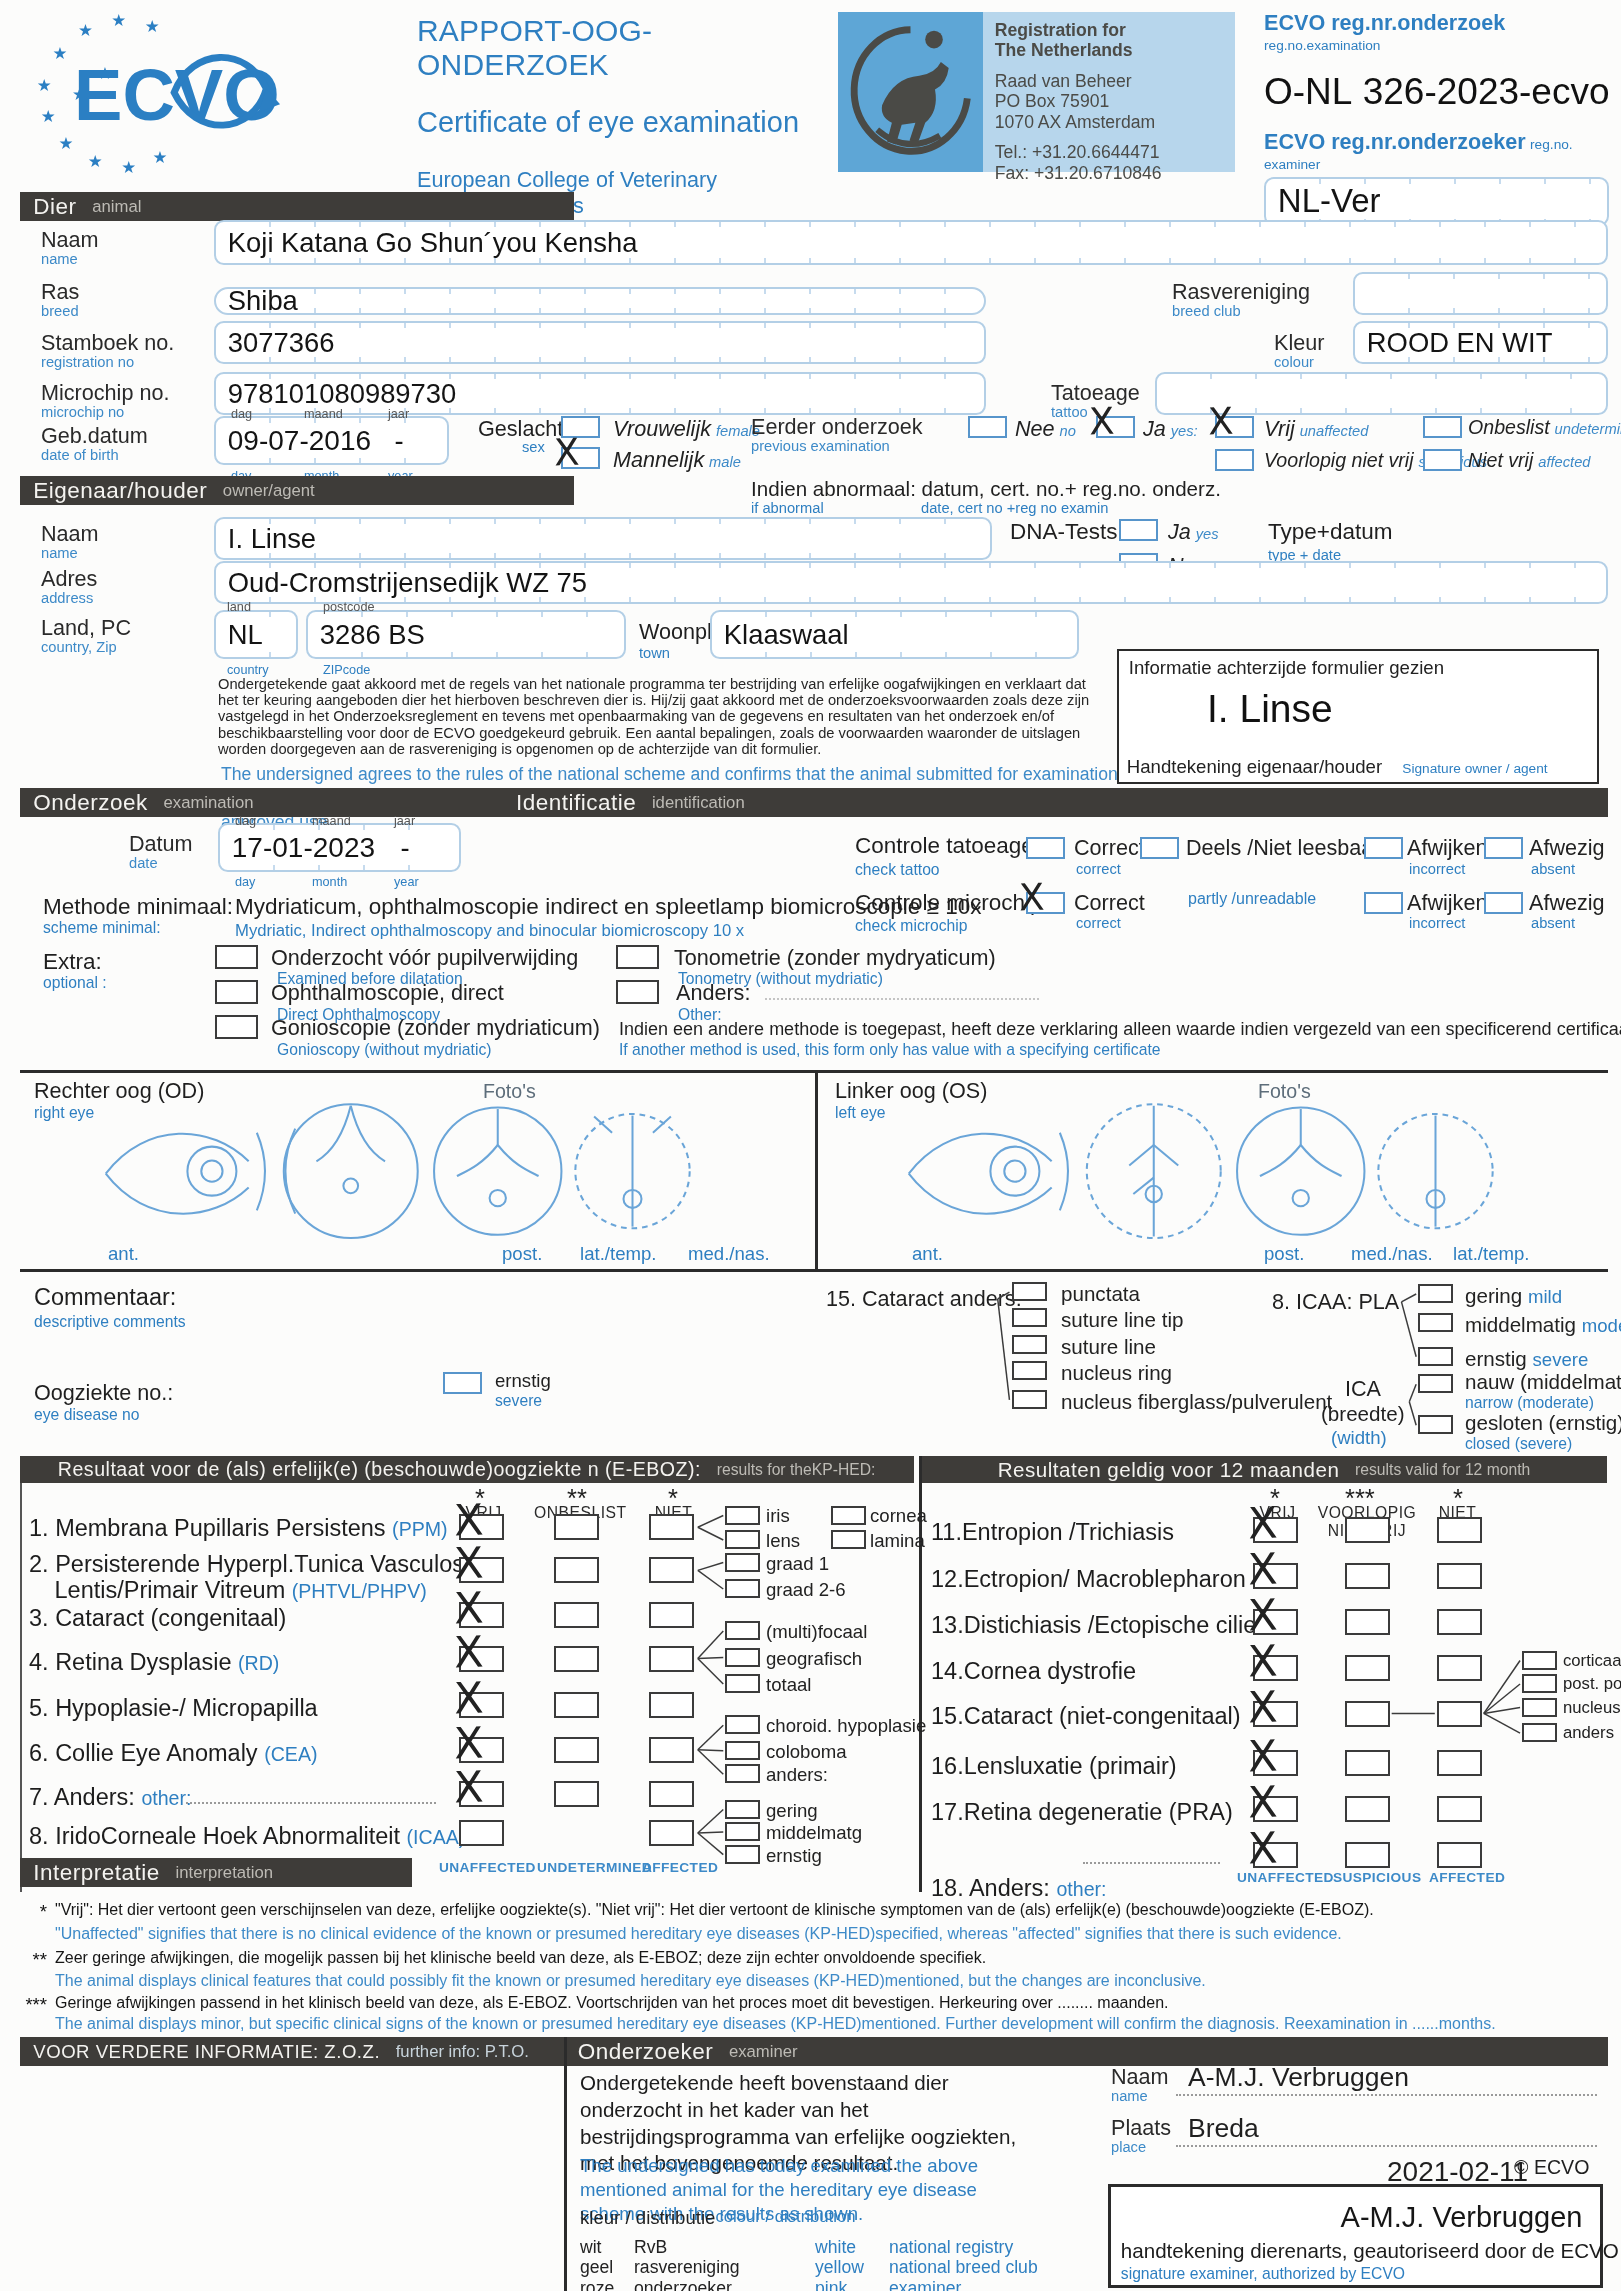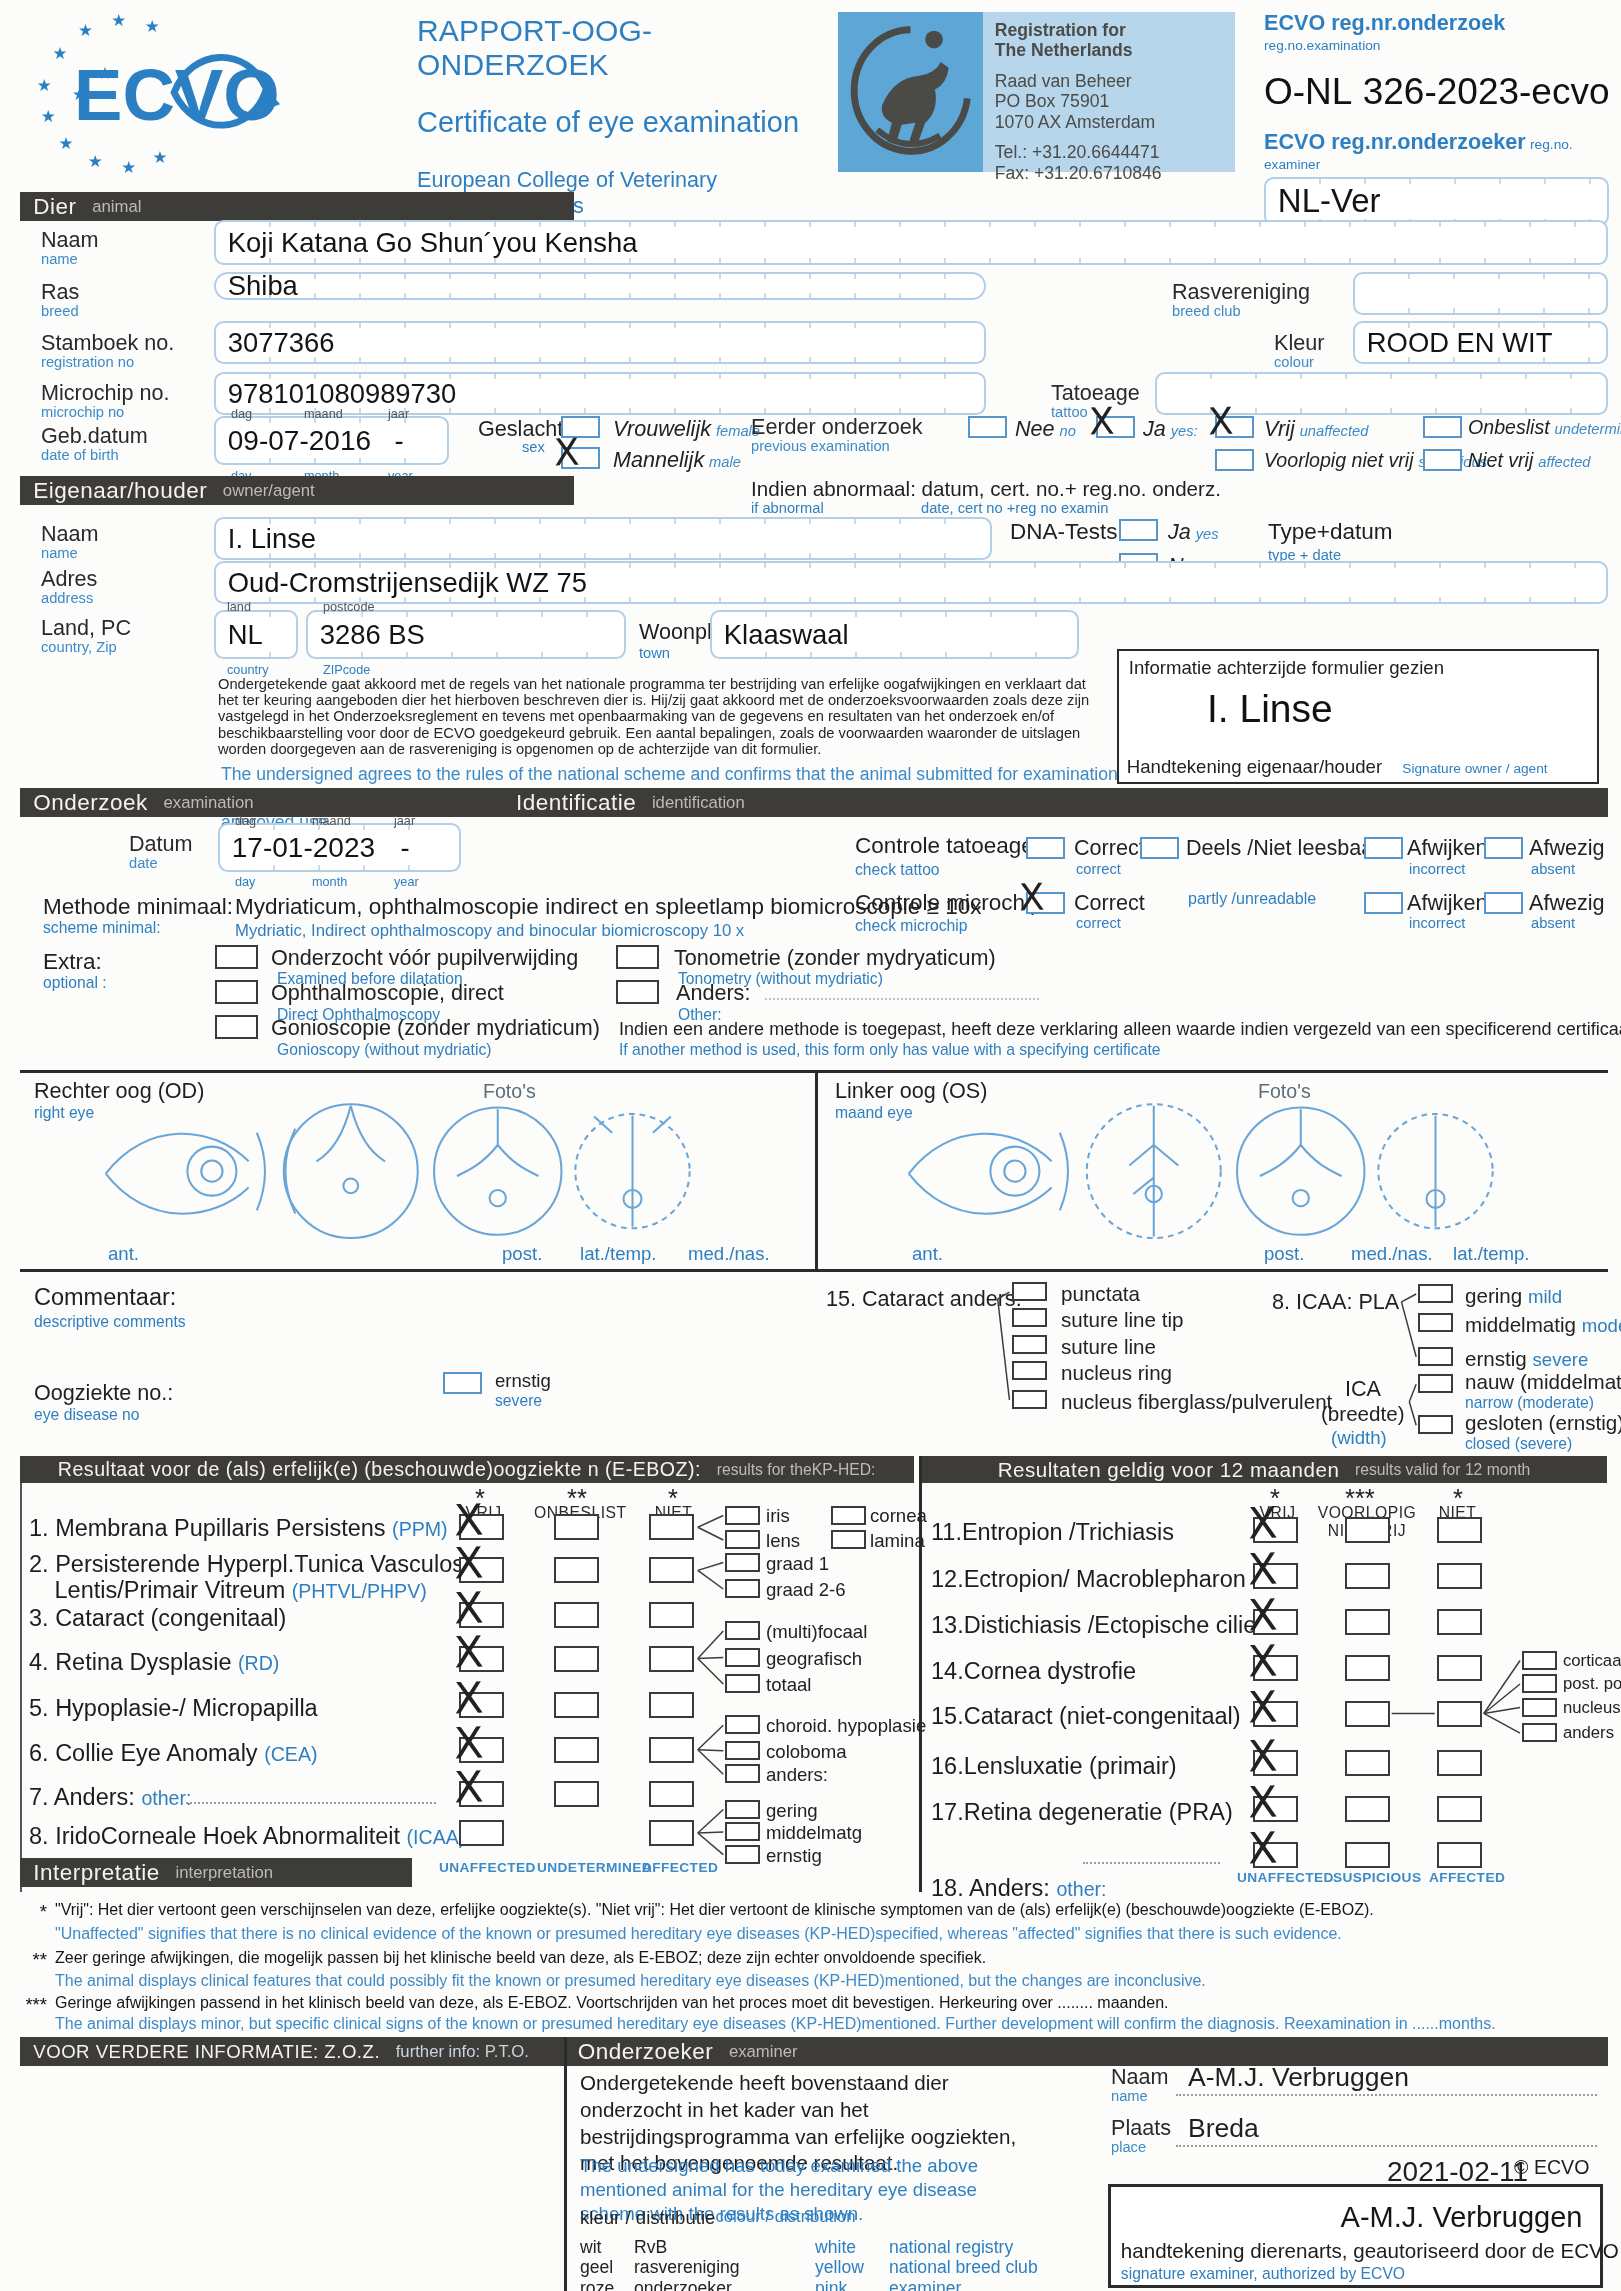"Shiba" div.cfield { top: 272px -> 287px }
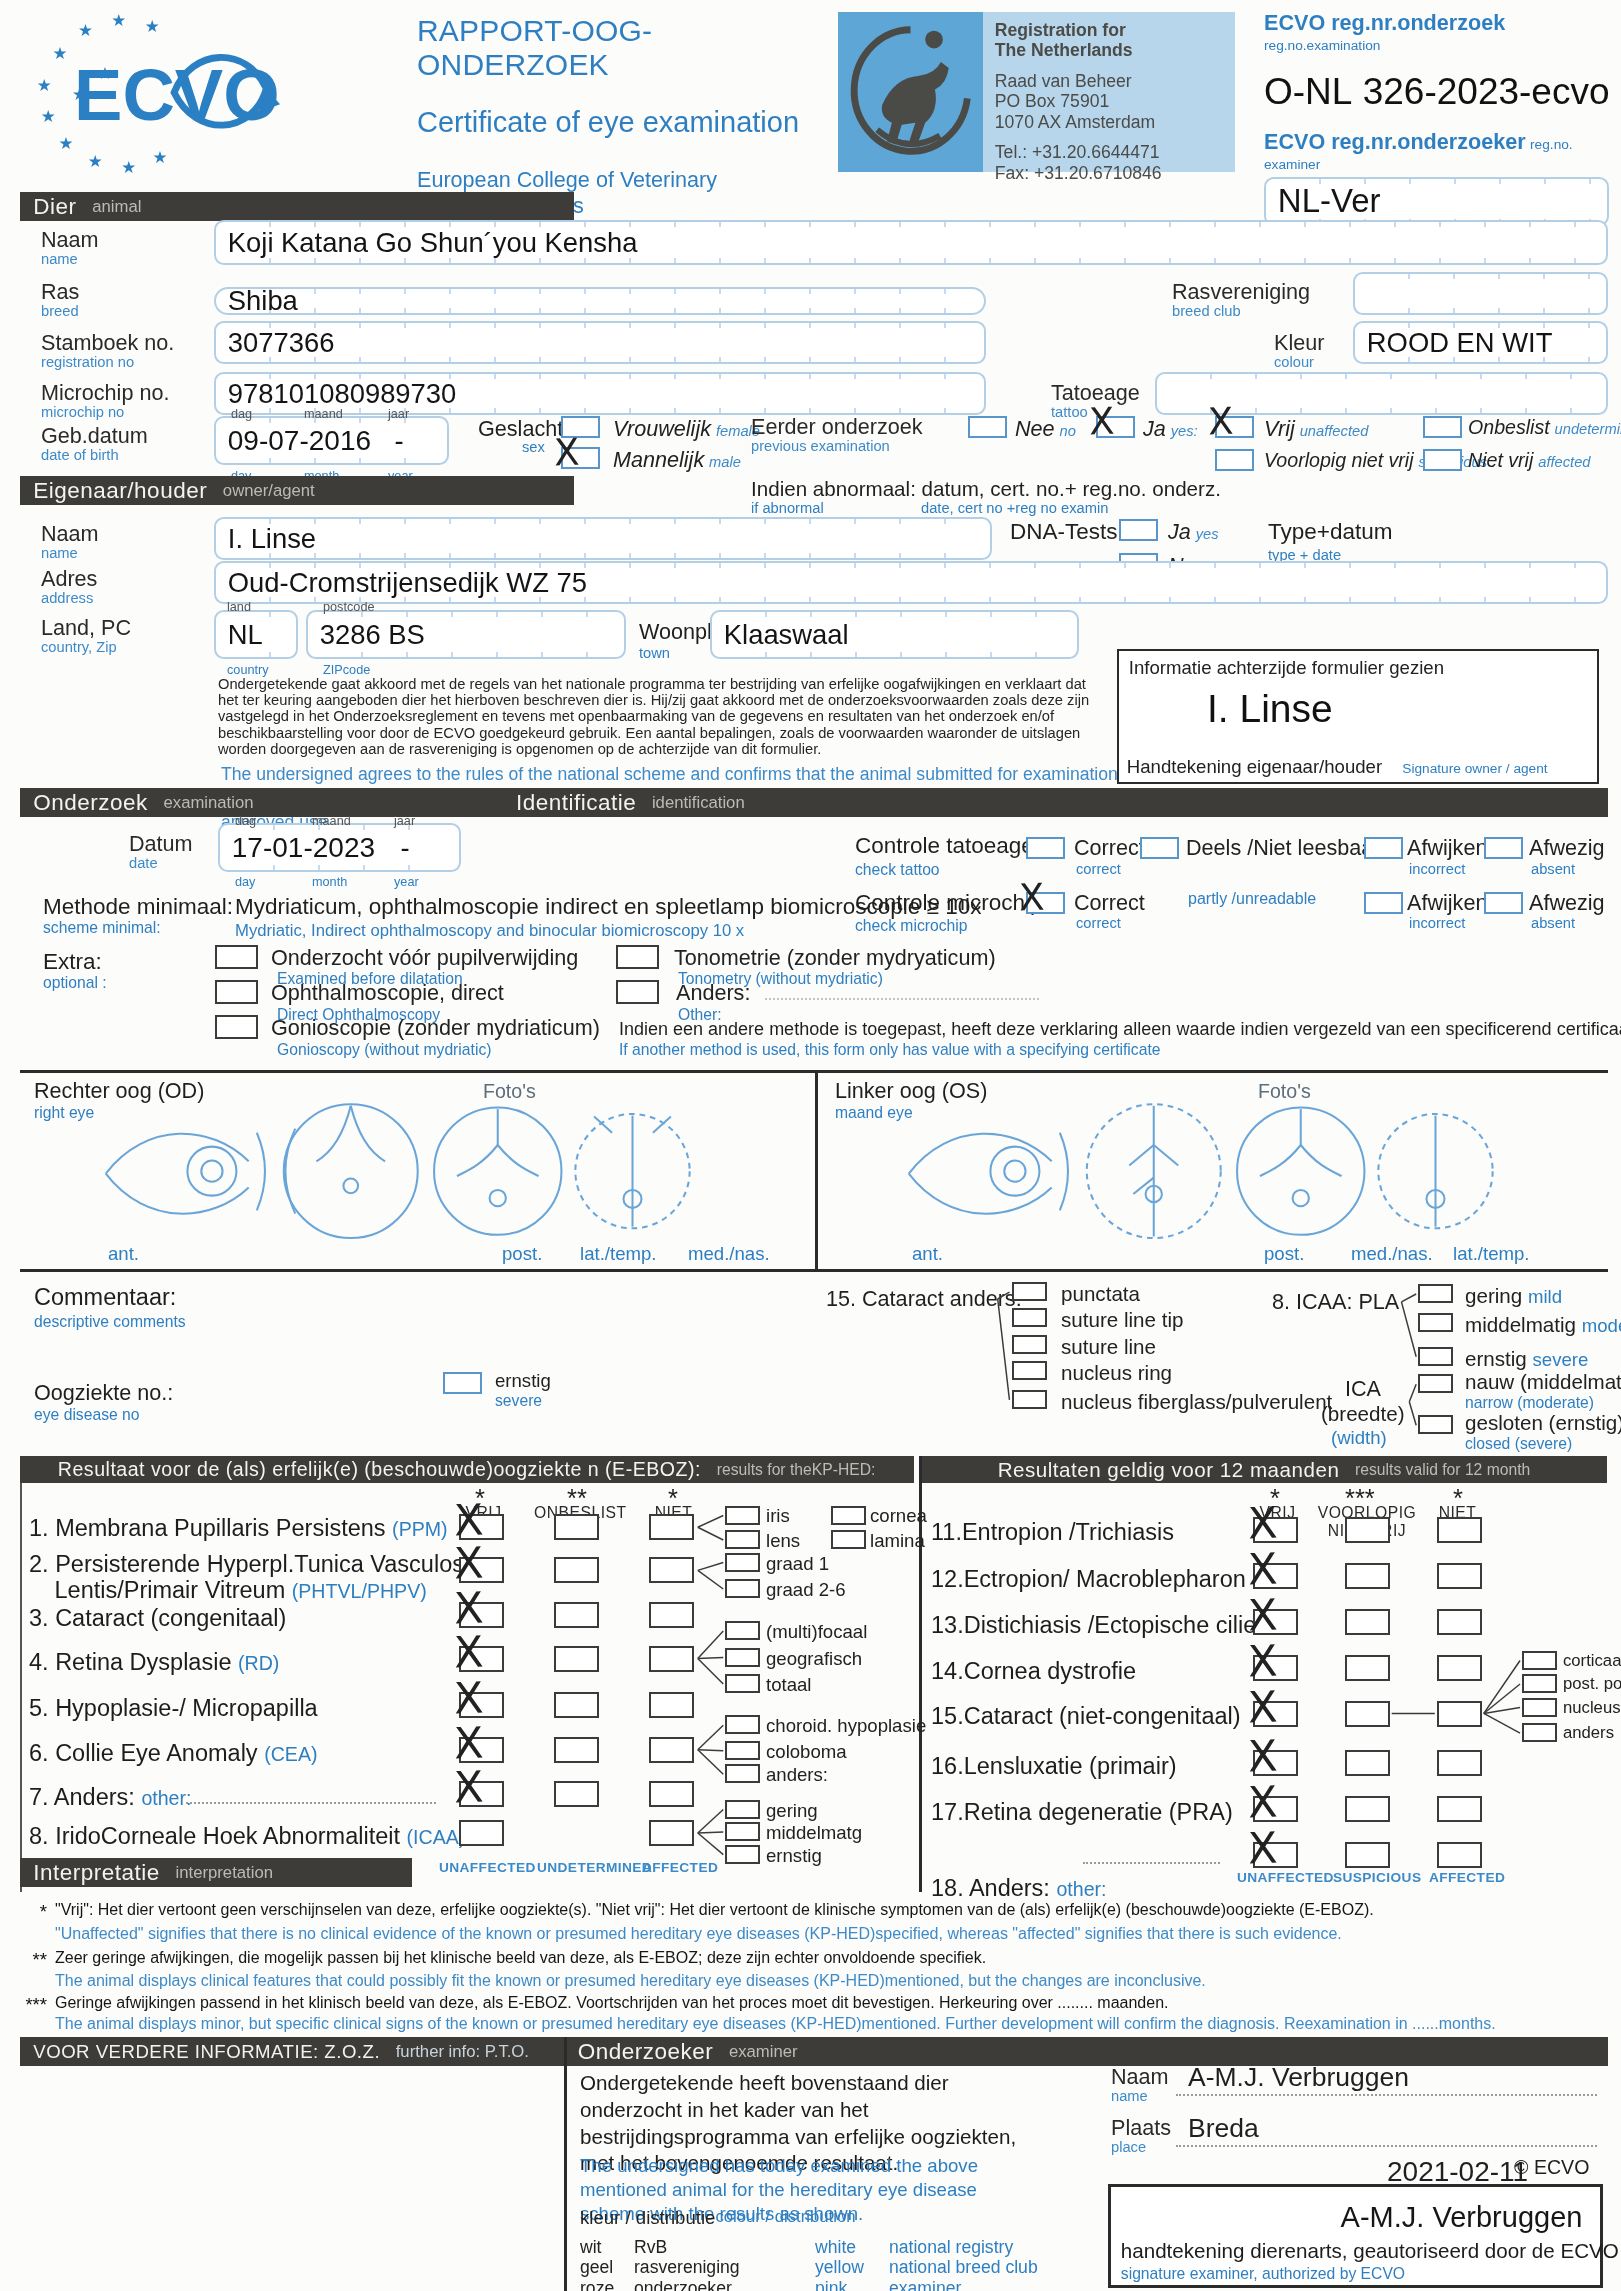"maand eye" span.abs { text: maand -> left }
